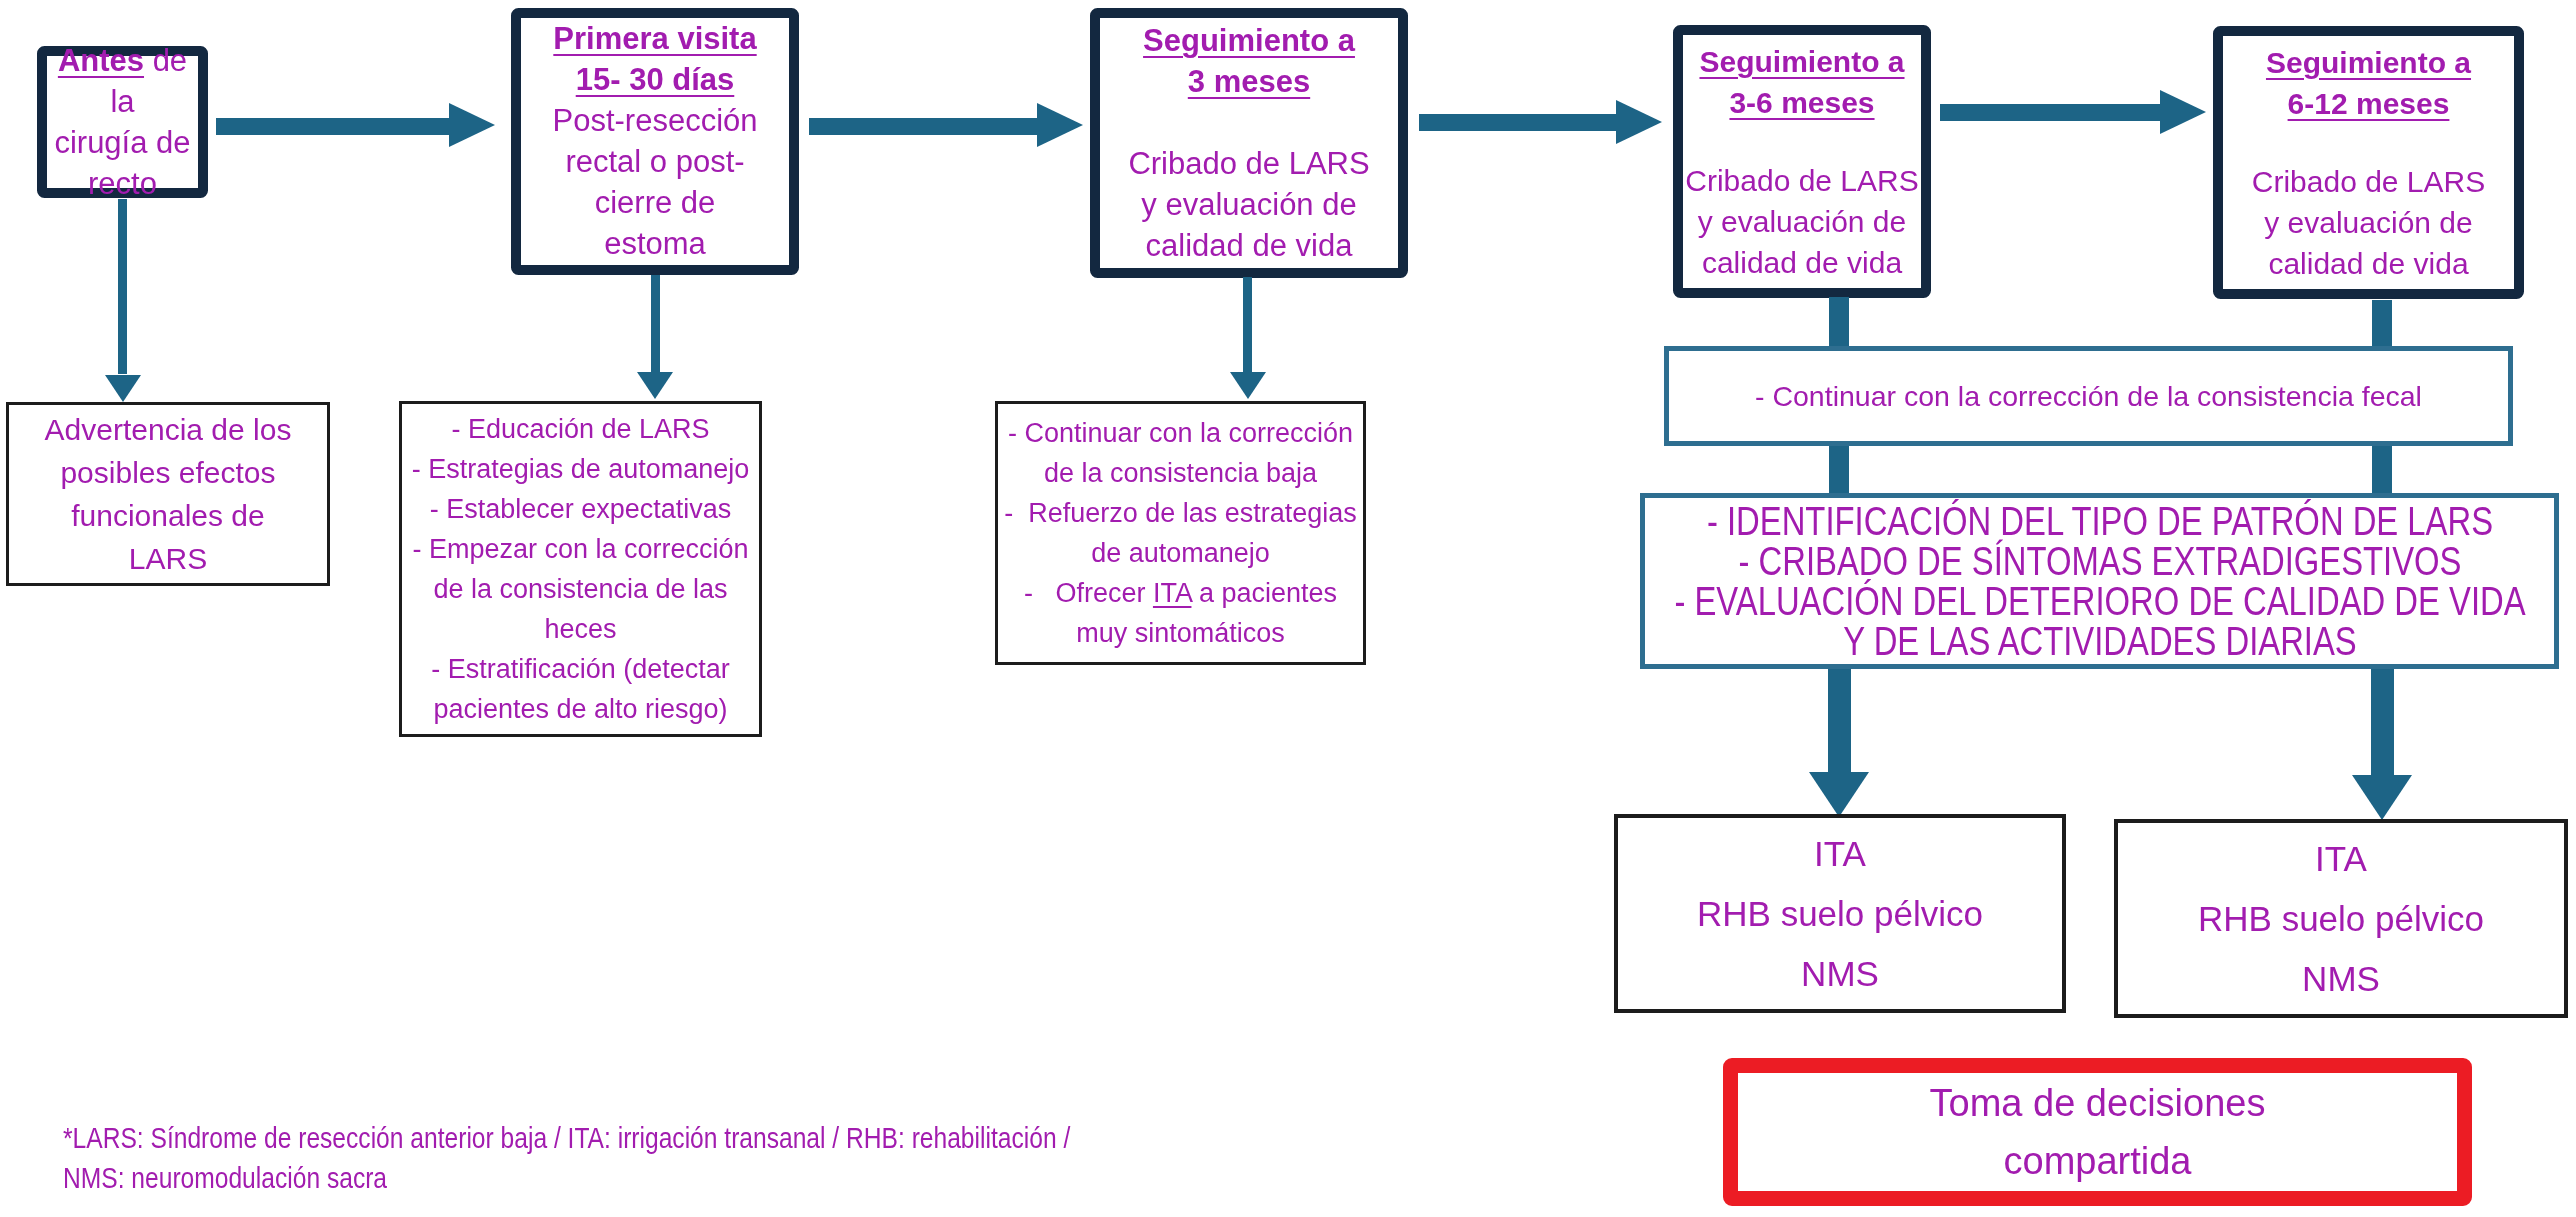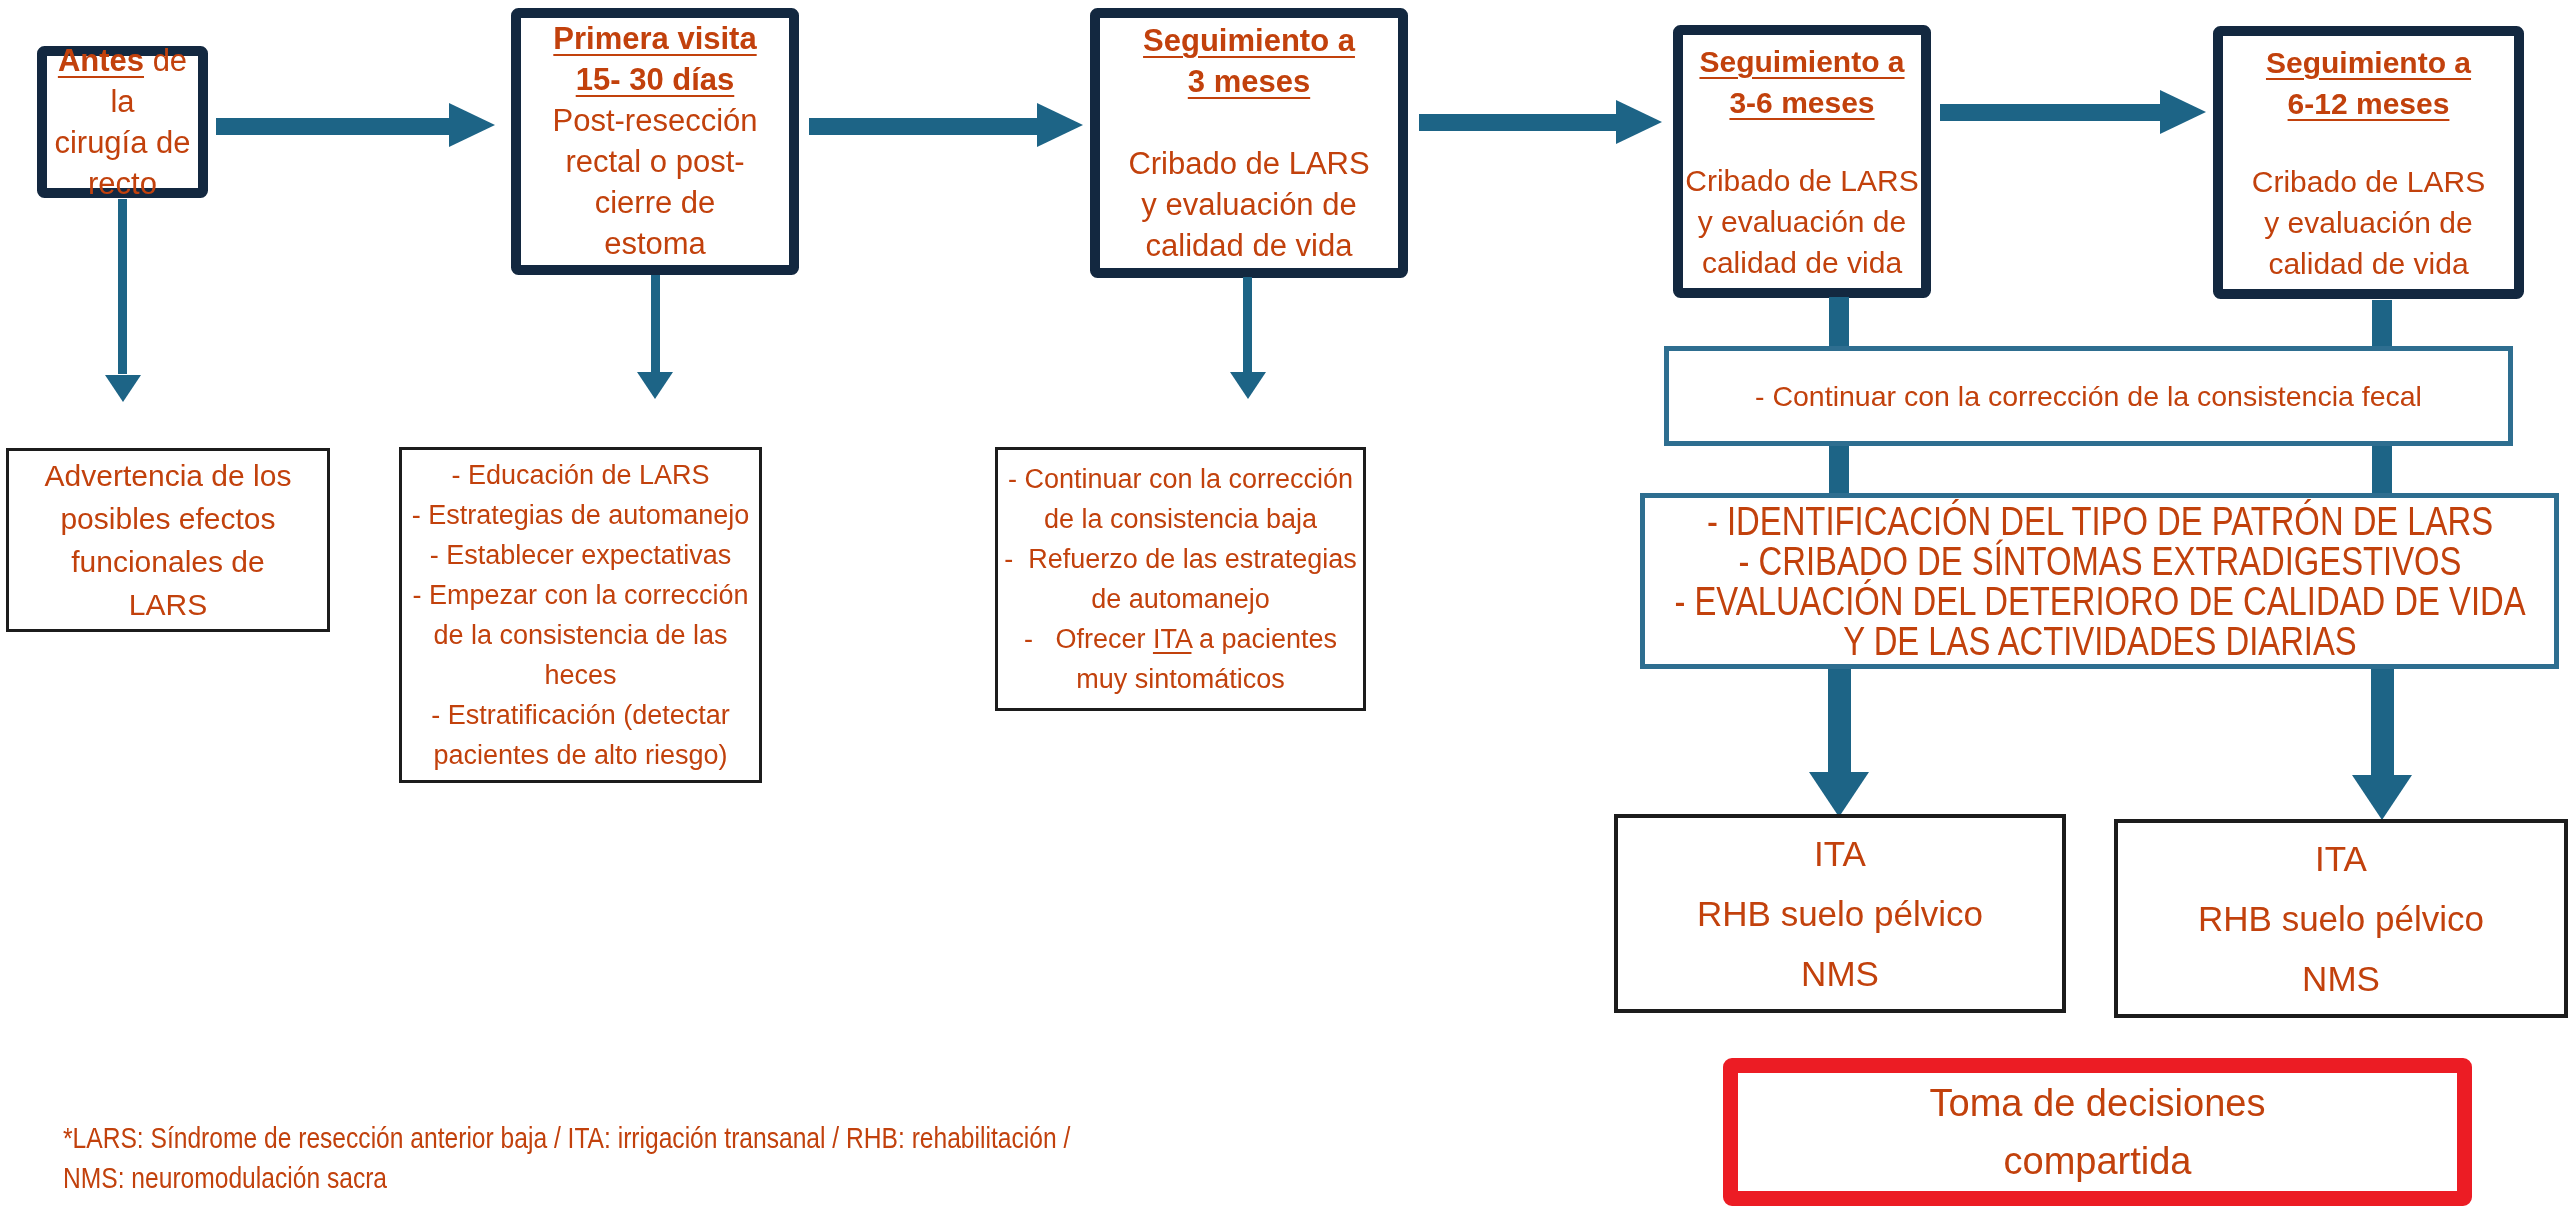"Antes de la" #canvas { color: #c2410c -> #a21caf }
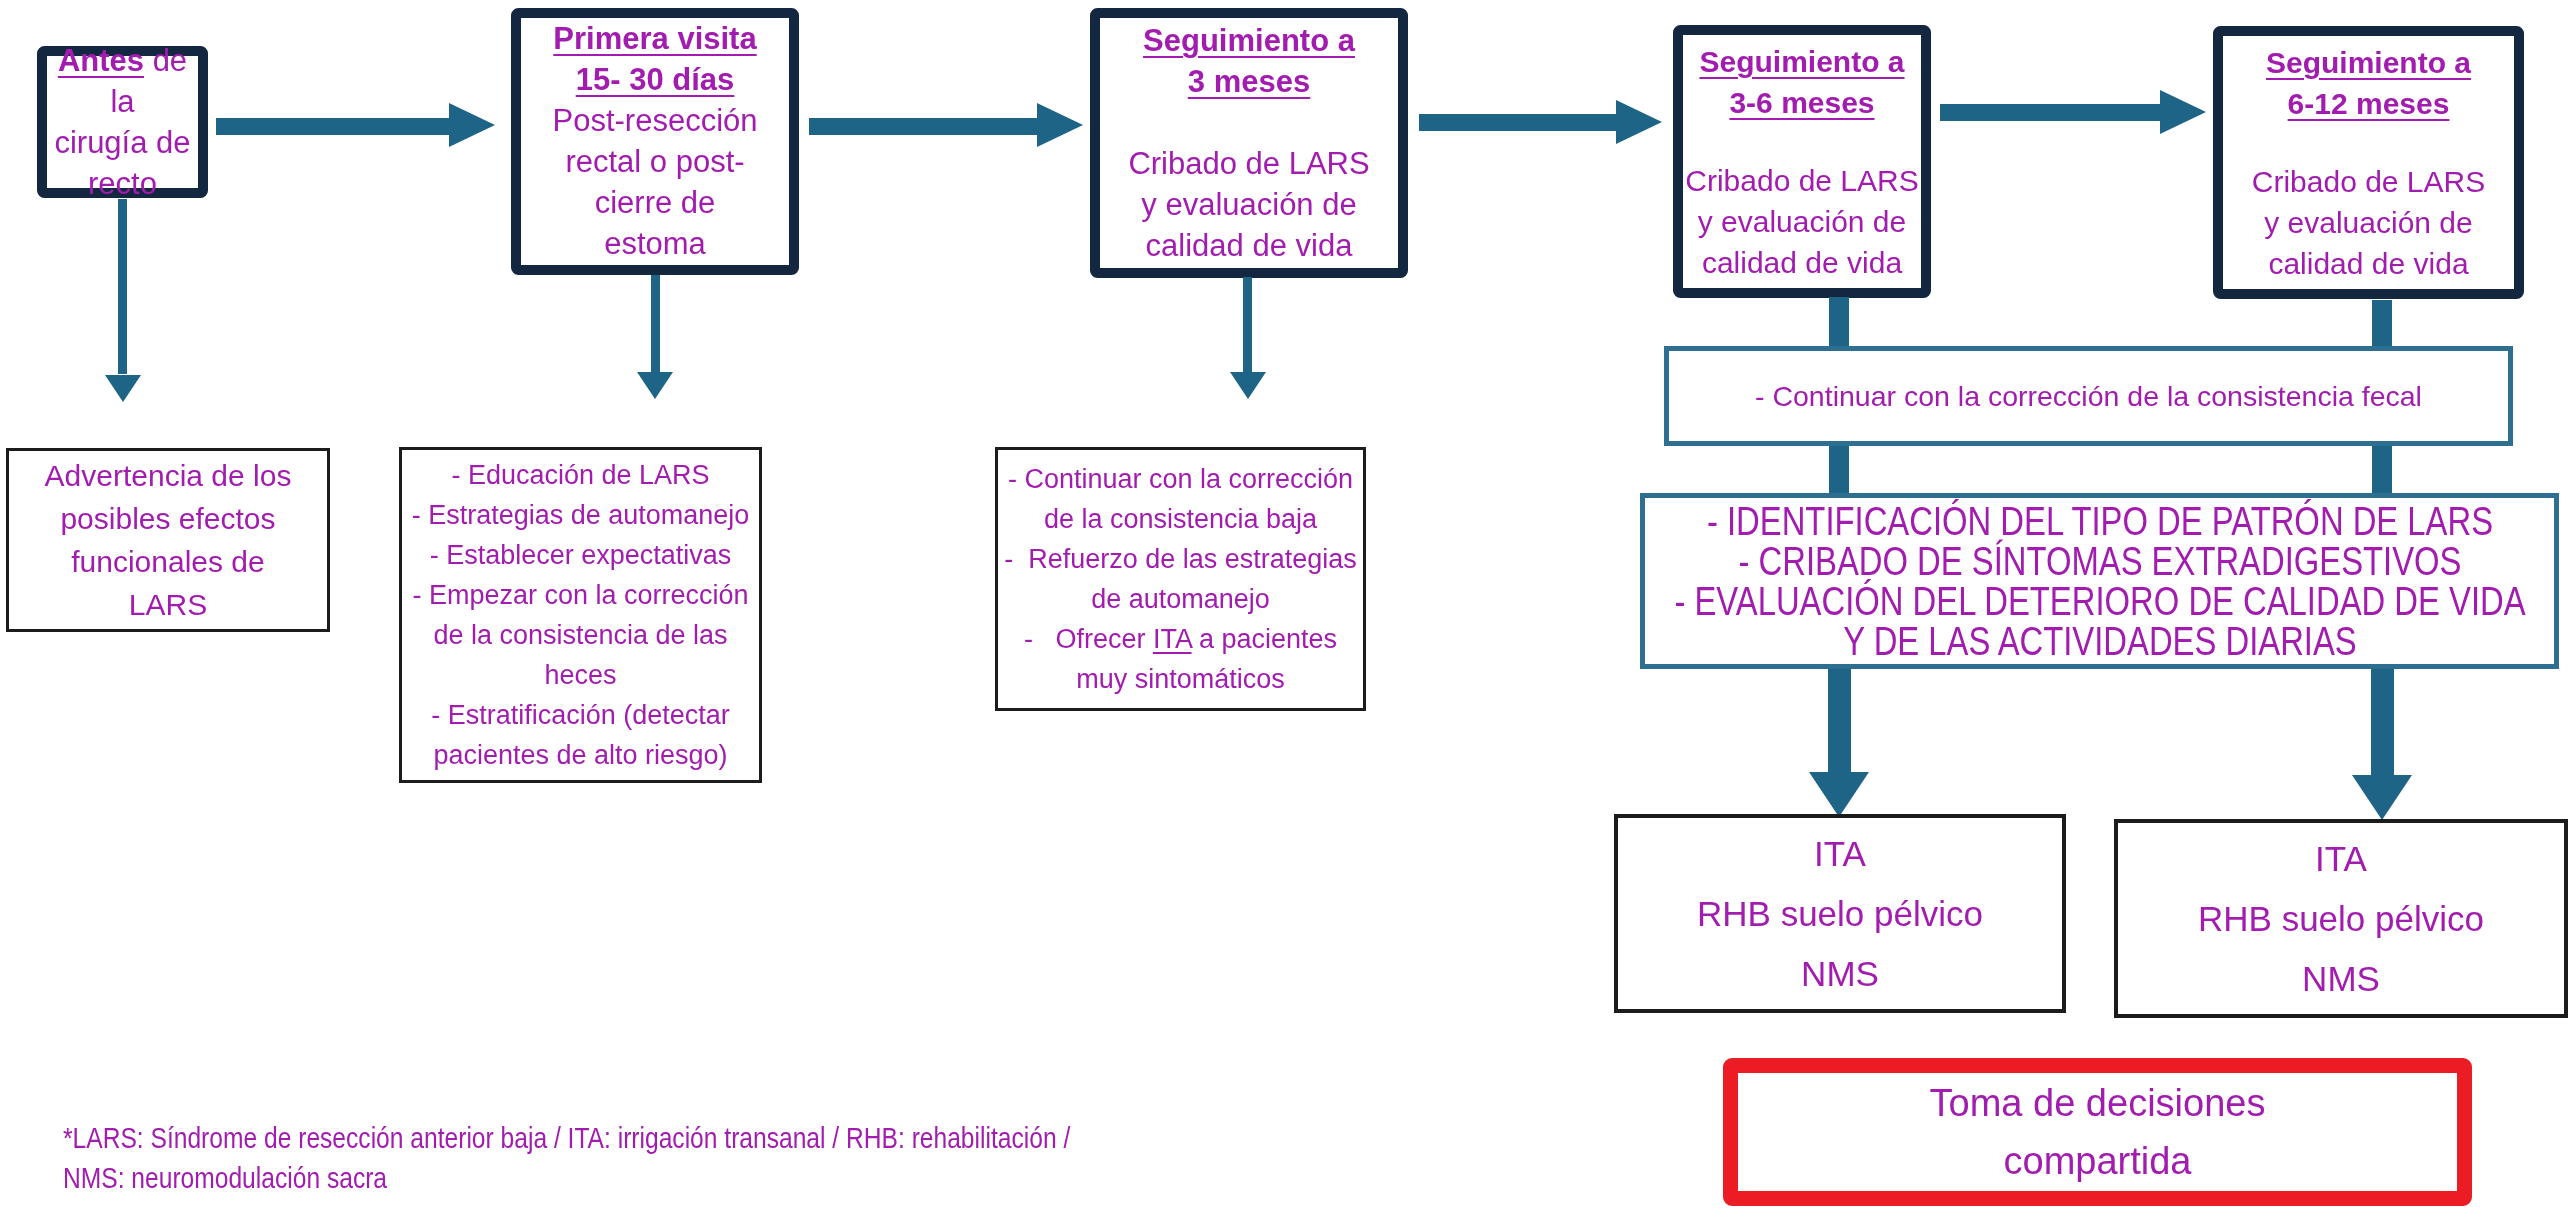"Advertencia de los" .detail { margin-top: 46px -> none }
